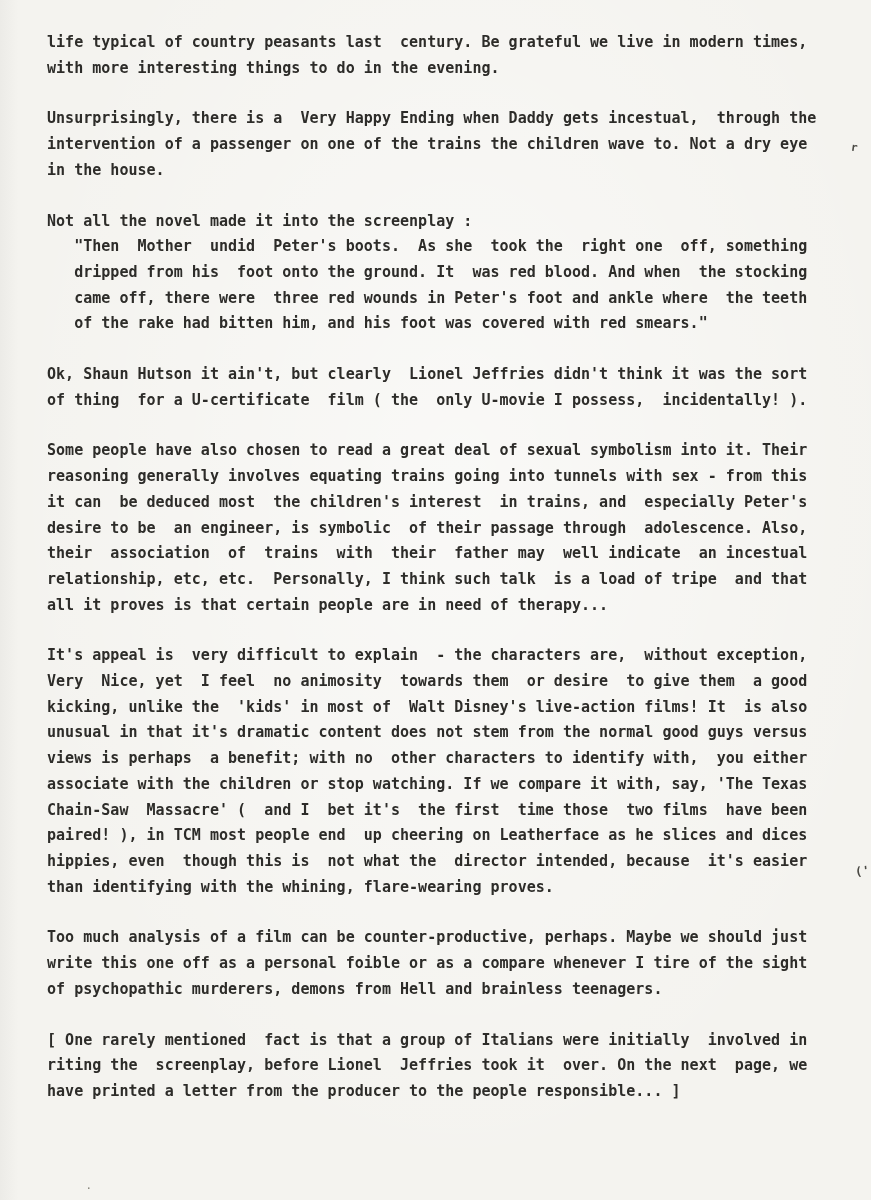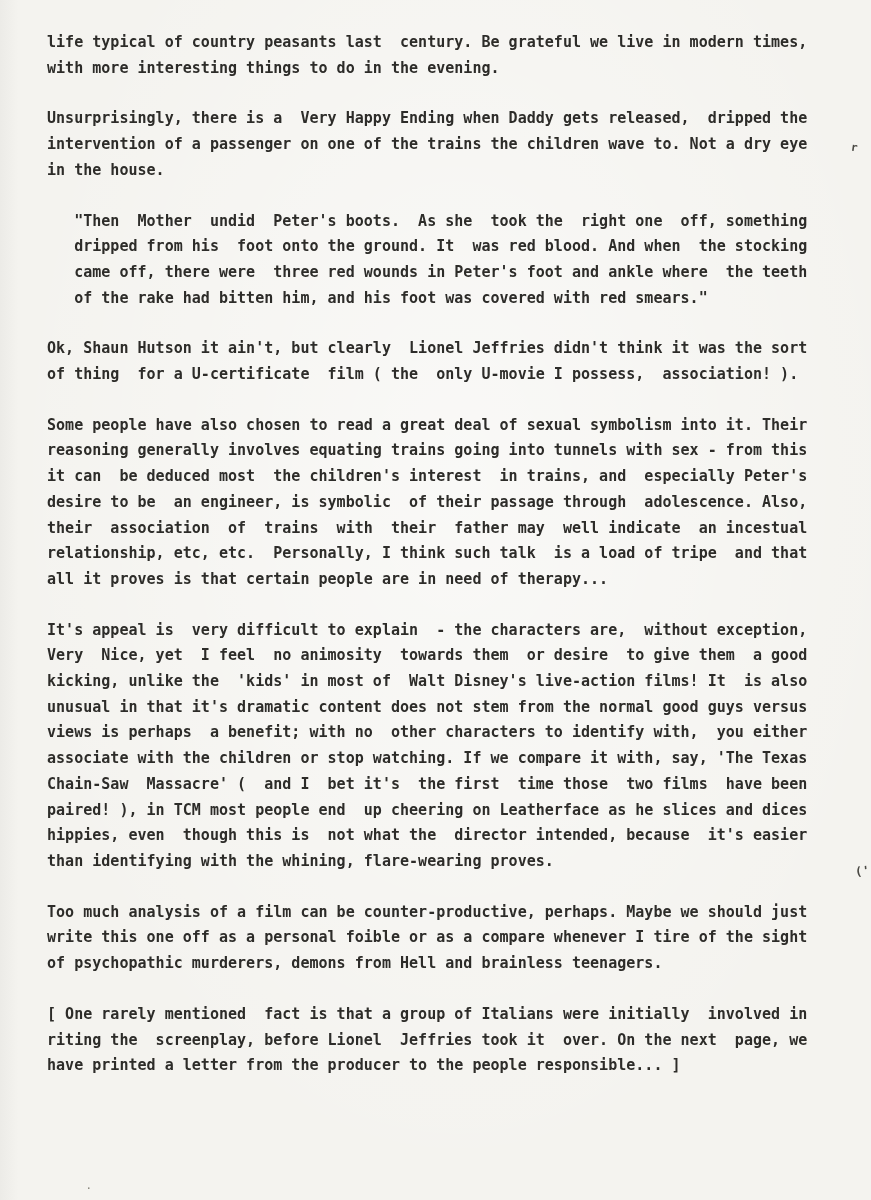"Unsurprisingly, there is a Very" div.line { text: released,  dripped -> incestual,  through }
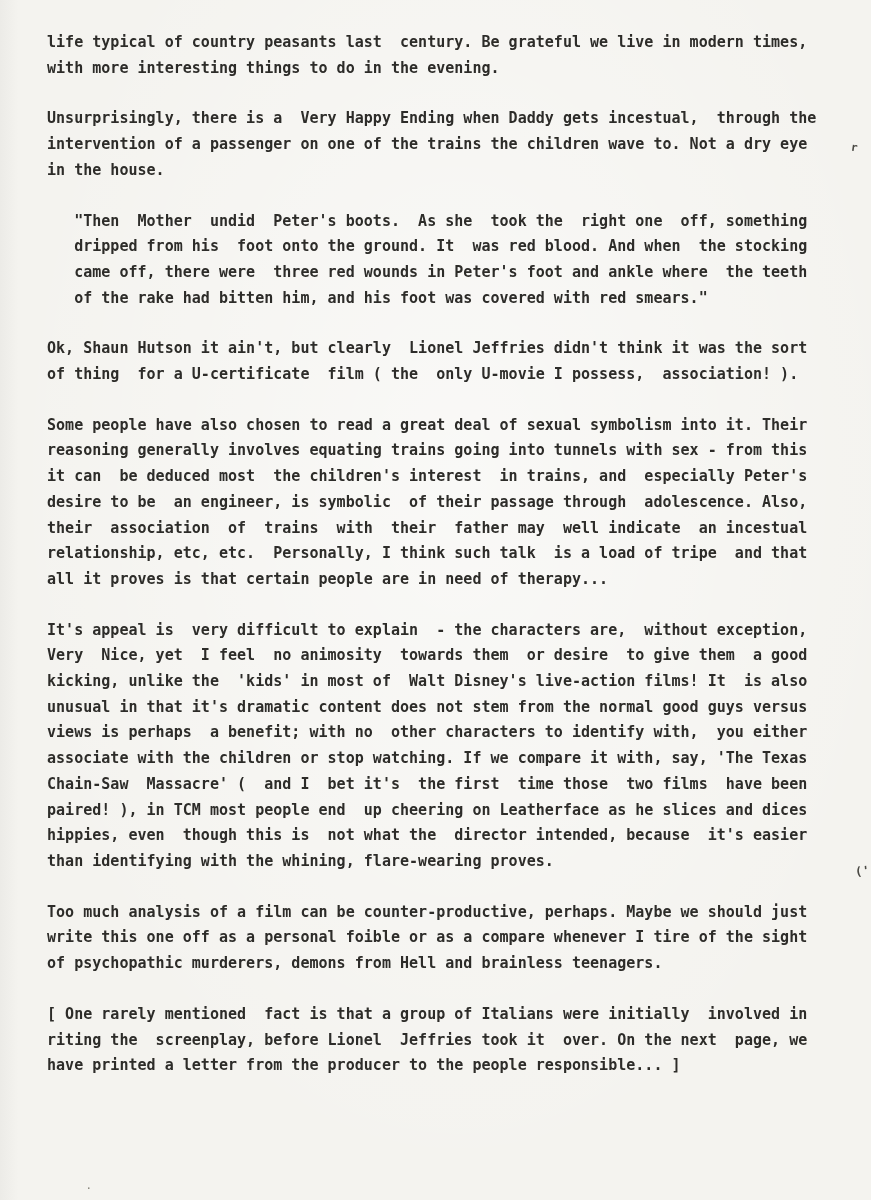"Not all the novel made" div.line { html: none -> <div>Not all the novel made it into the screenplay :</div> }
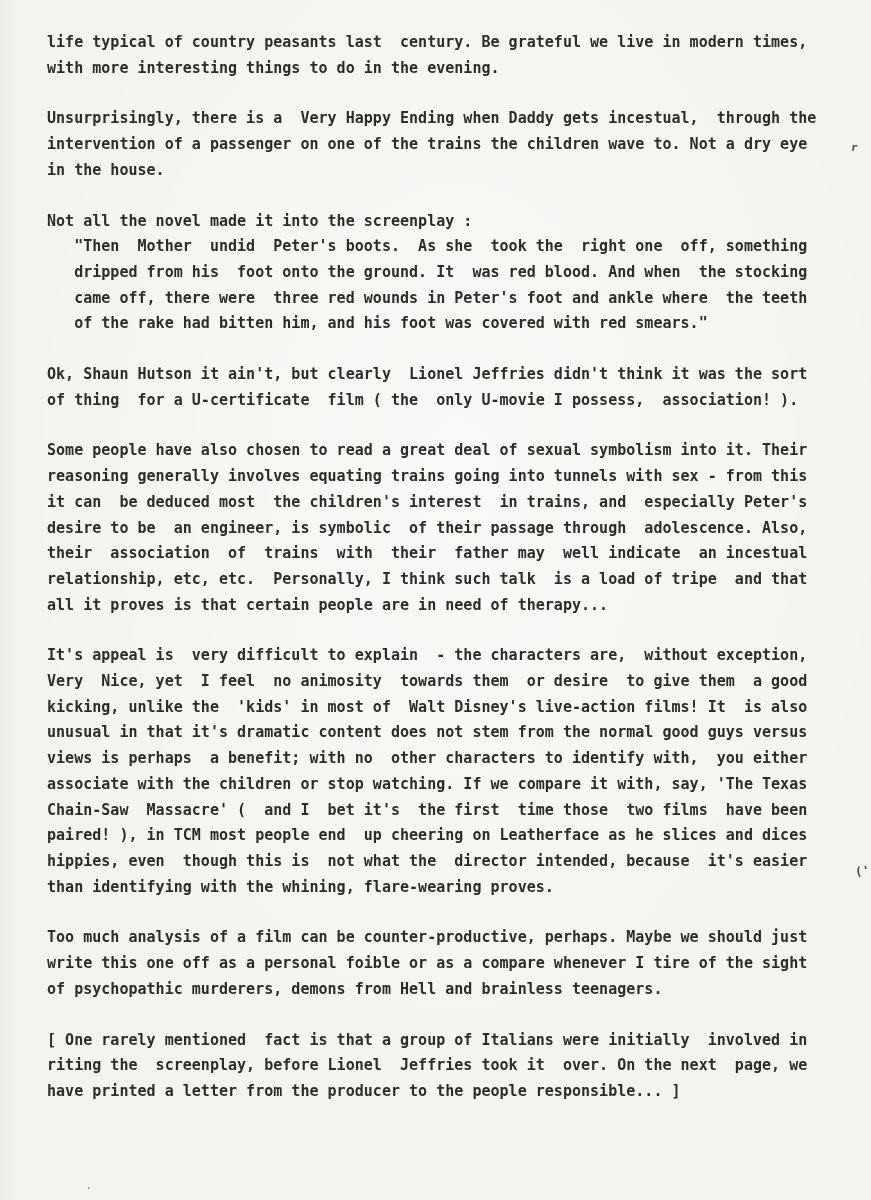"of thing for a U-certificate" div.line { text: association -> incidentally }
